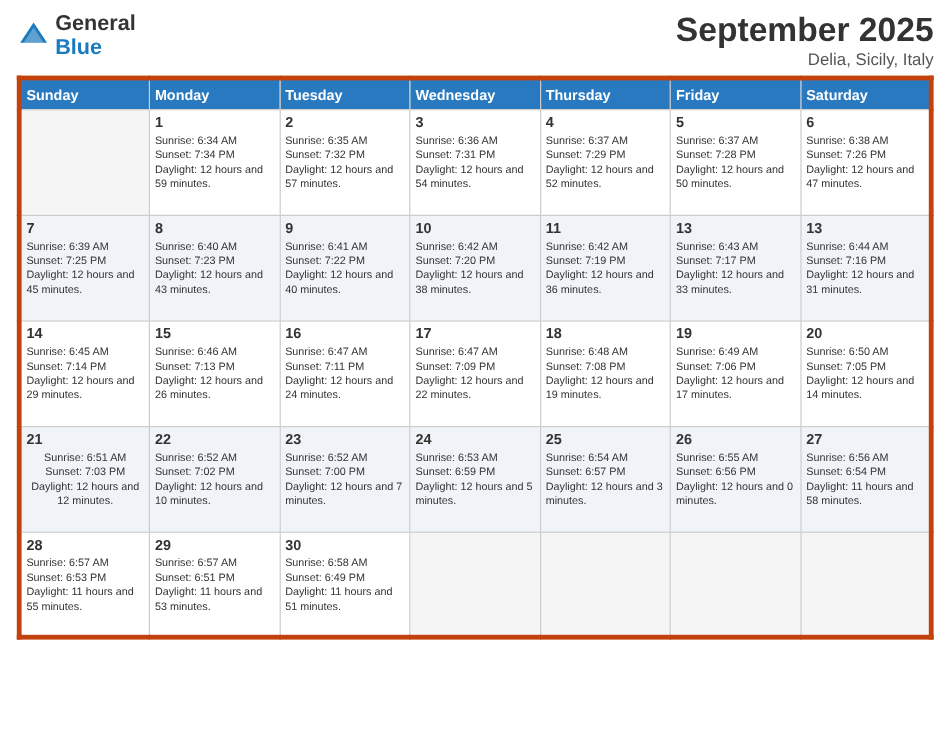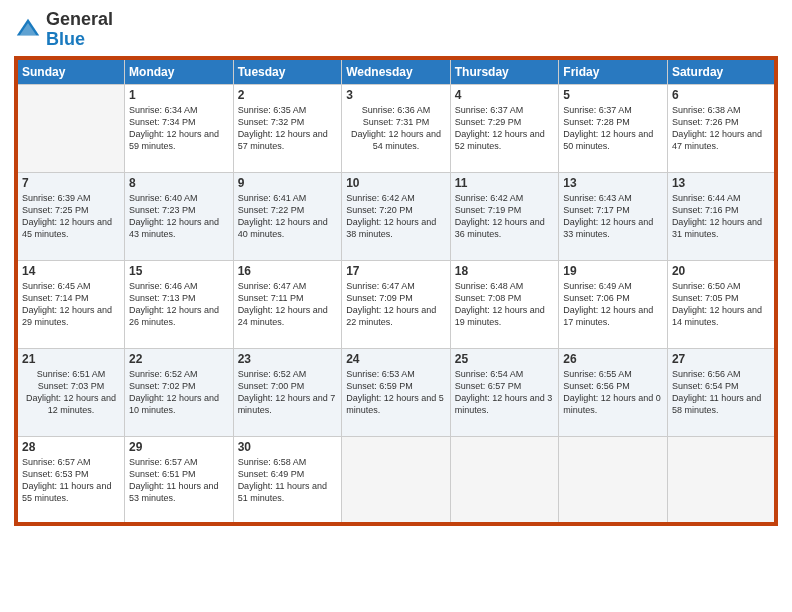"September 2025" div.month-title { html: none -> <div>September 2025</div> }
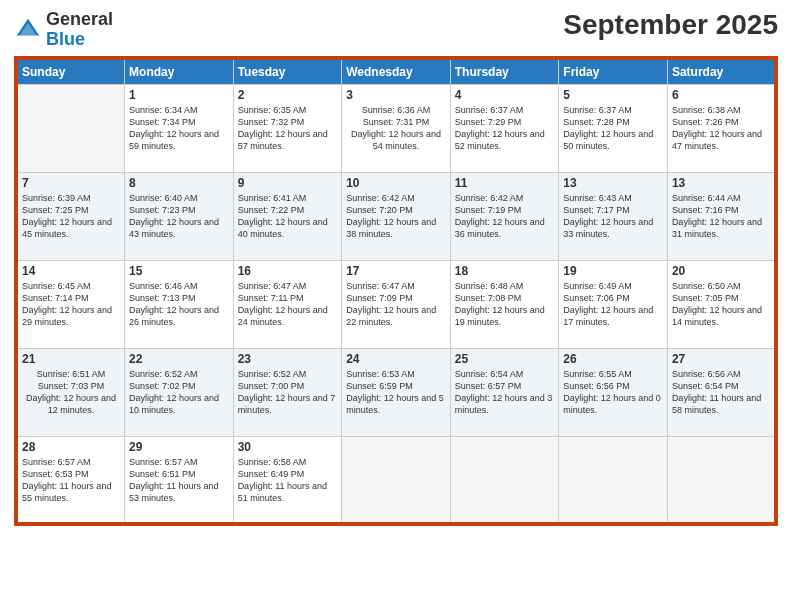"Delia, Sicily, Italy" div.location { html: none -> <div>Delia, Sicily, Italy</div> }
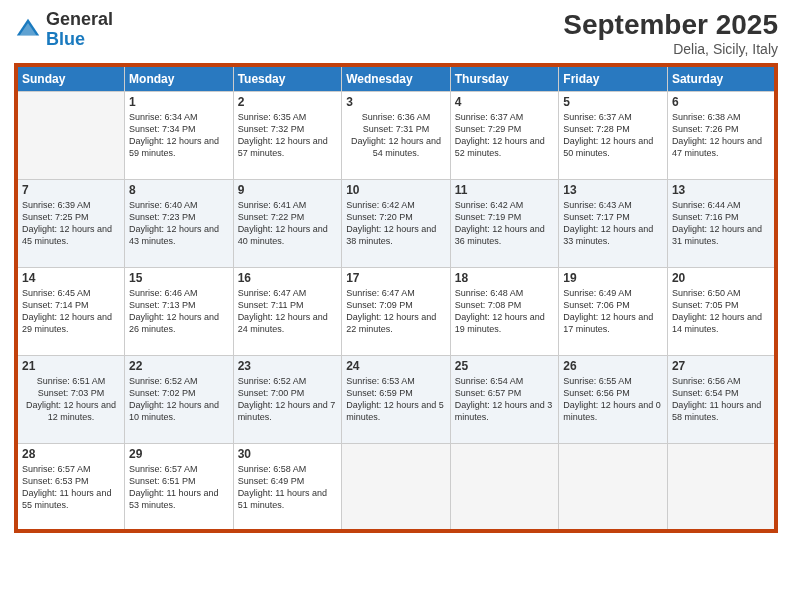"Sunrise: 6:36 AM" div.cell-text { text-align: center -> none }
